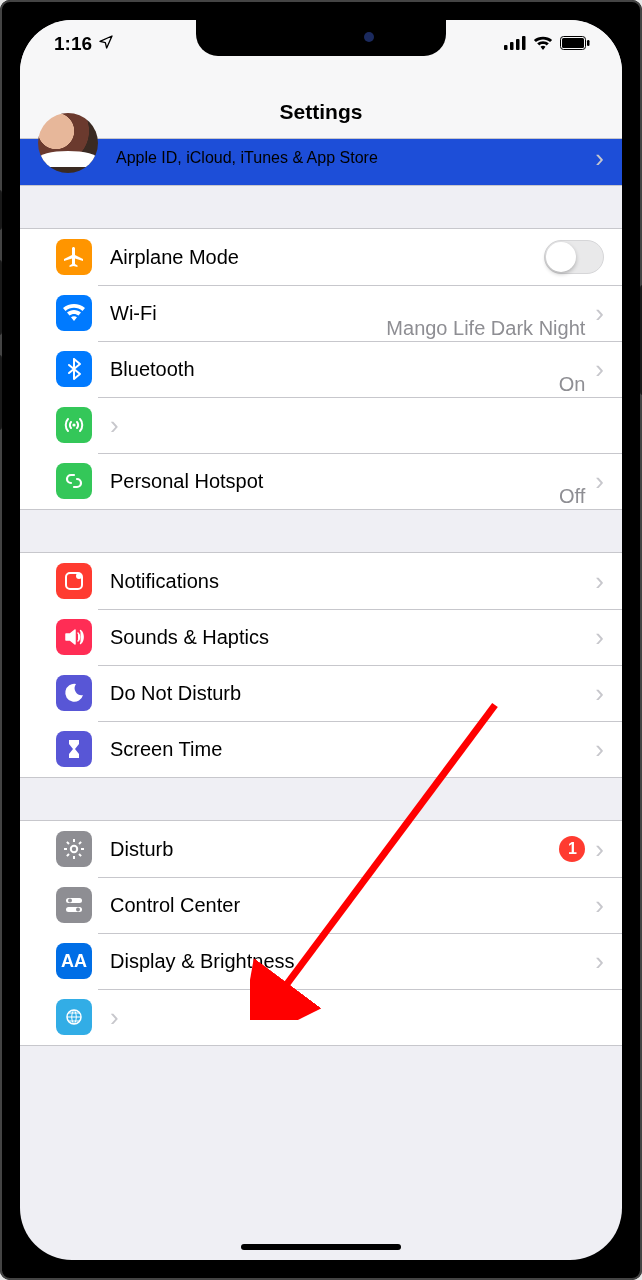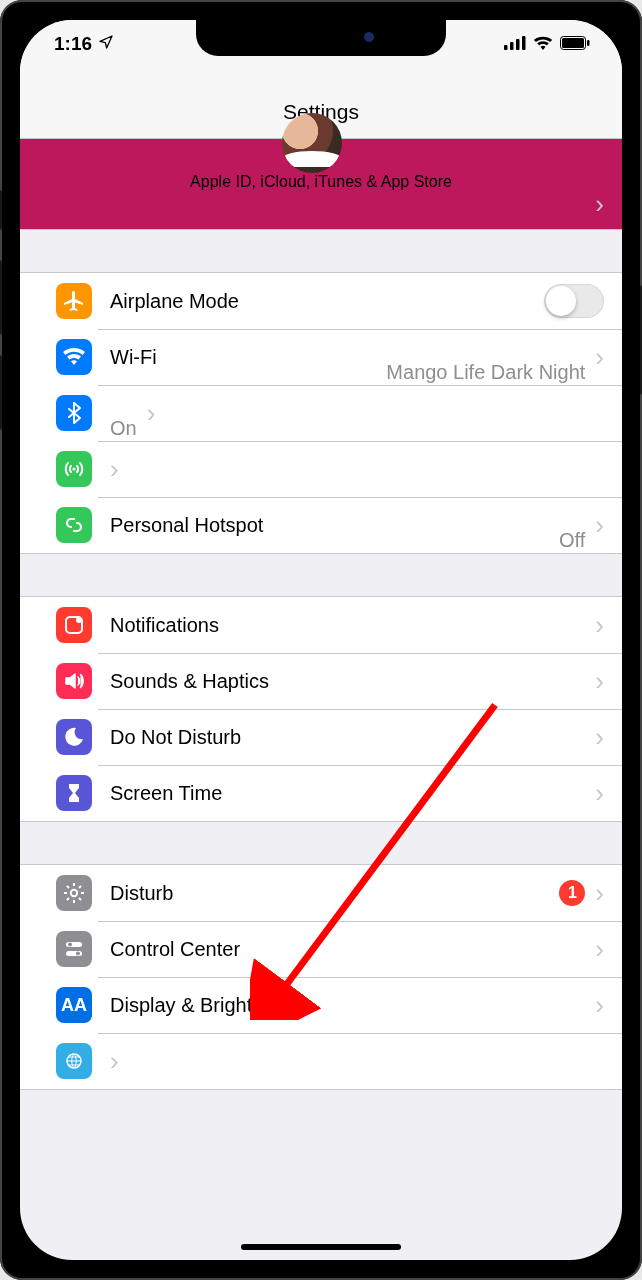"1:16" .device { border-radius: 22px -> 10px }
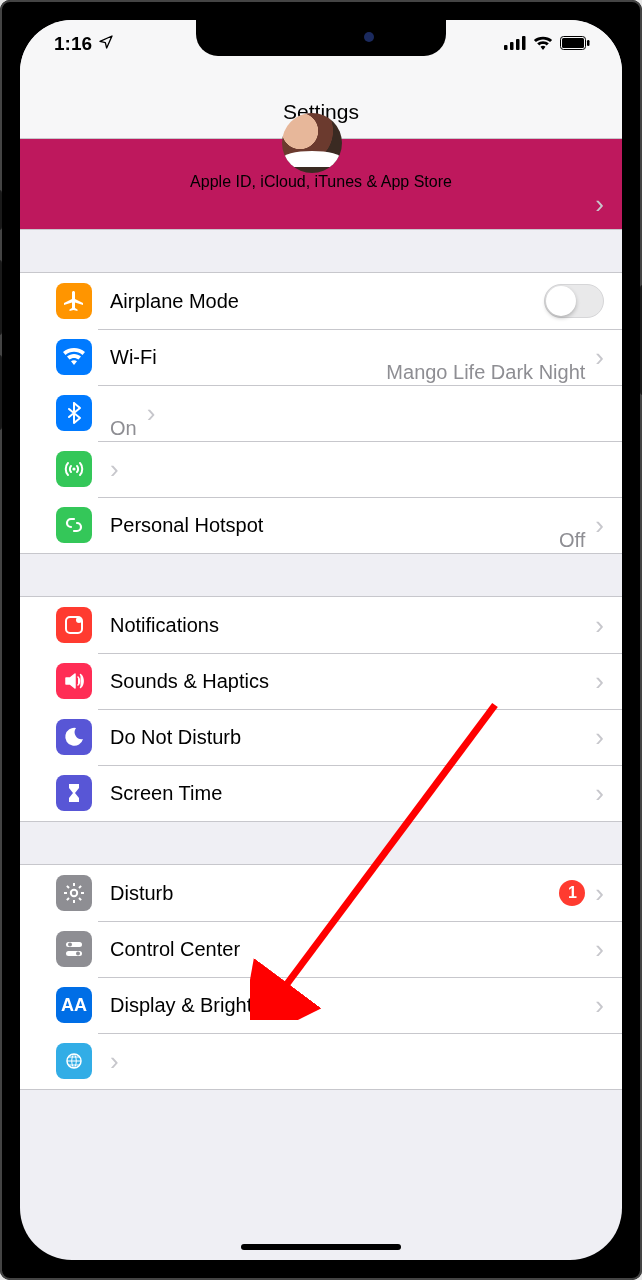"Settings" .nav-title { font-weight: 400 -> 700 }
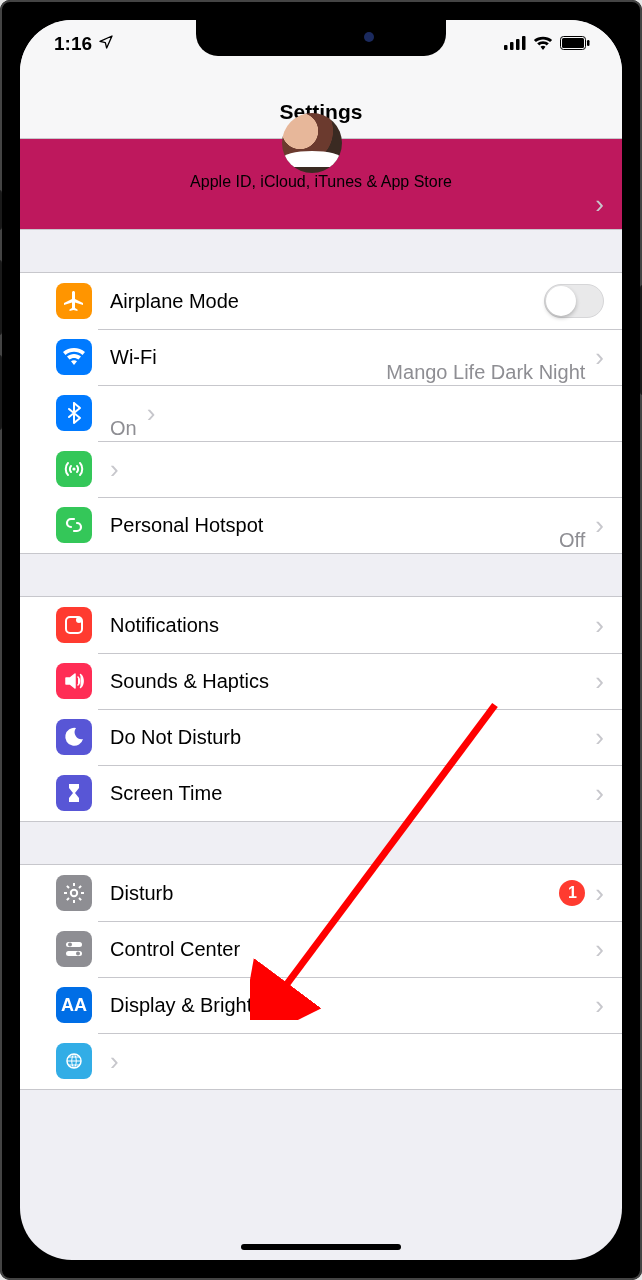"Apple ID, iCloud, iTunes &" .apple-id-row { background: #be185d -> #1d4ed8; flex-direction: column -> none }
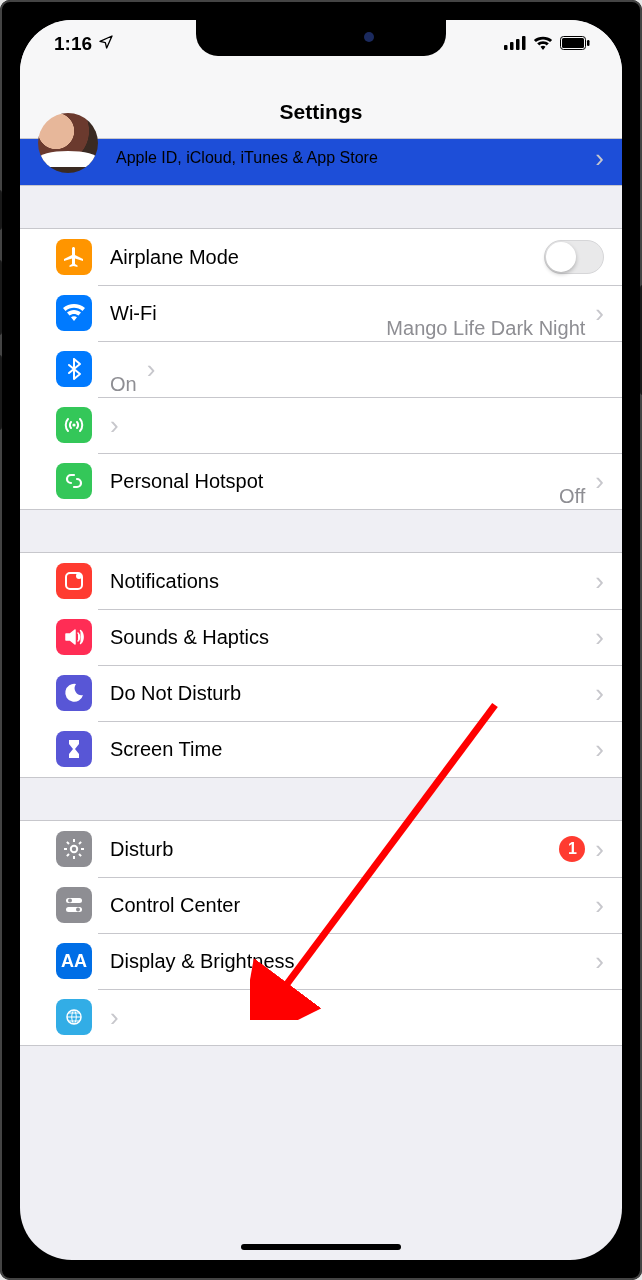"Bluetooth" div.label { html: none -> <div>Bluetooth</div> }
